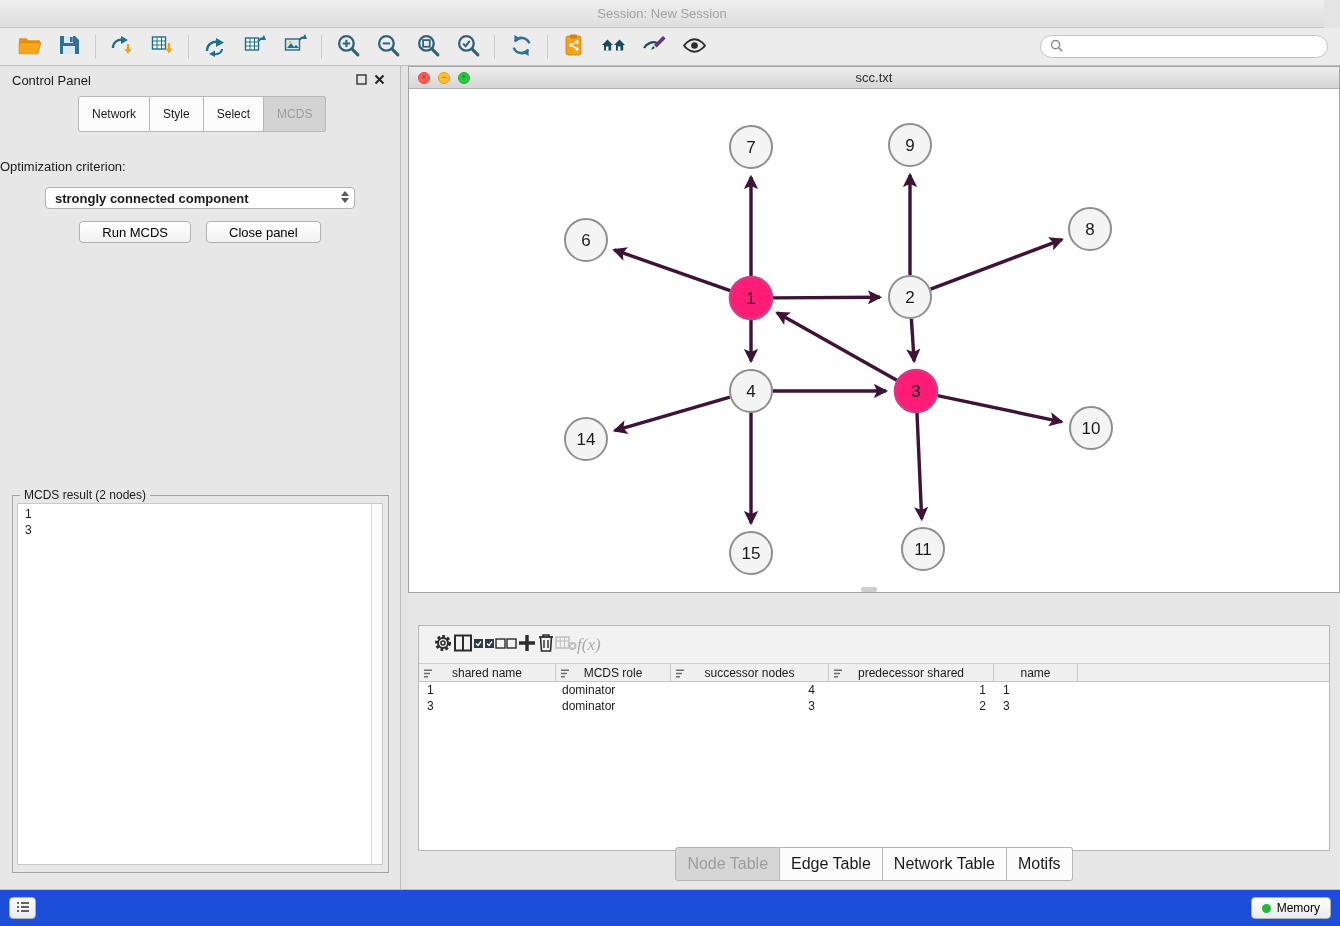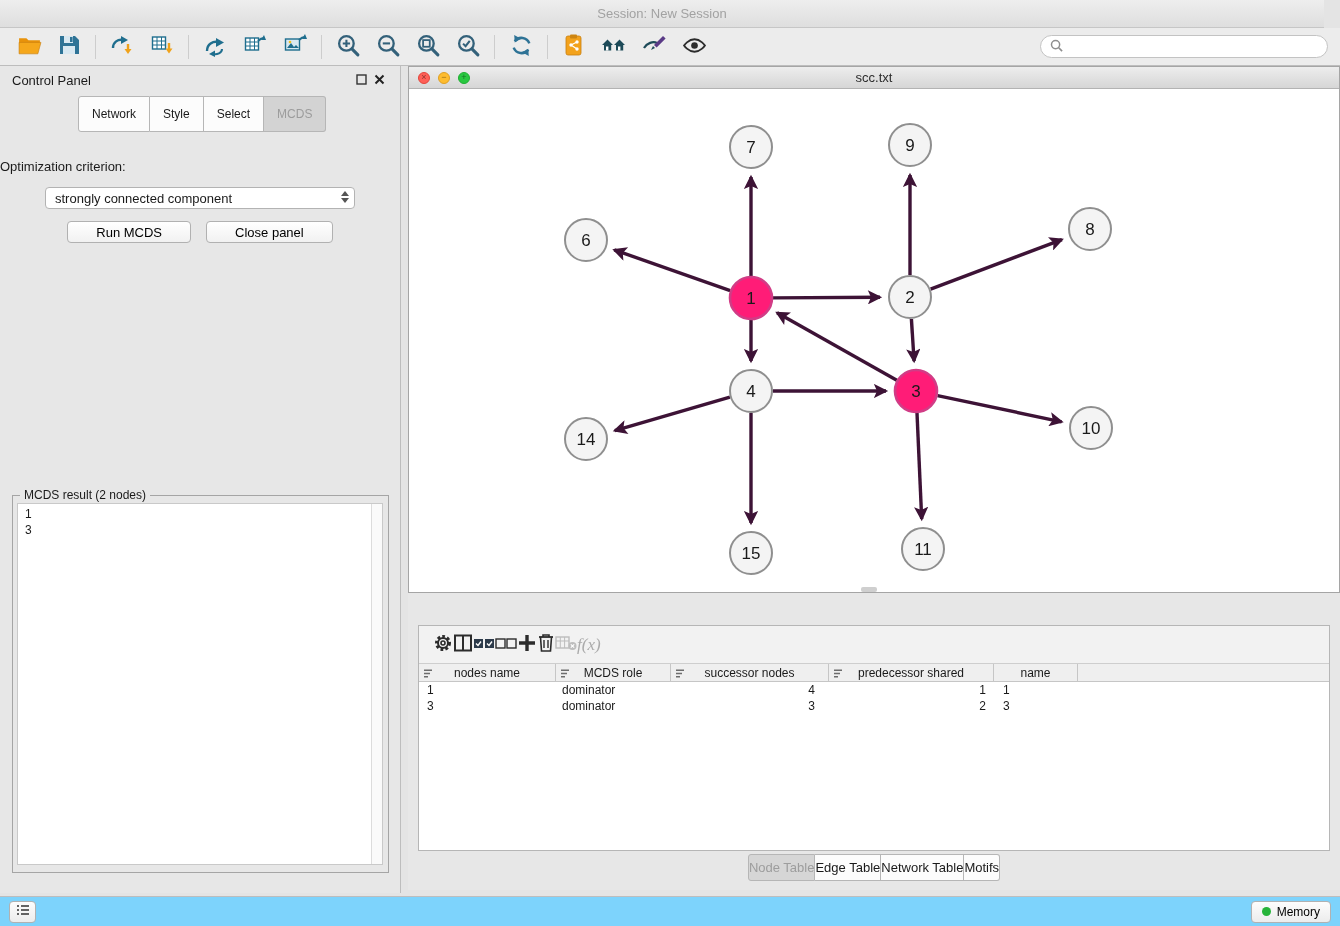"strongly connected component" .cp-select { font-weight: none -> bold }
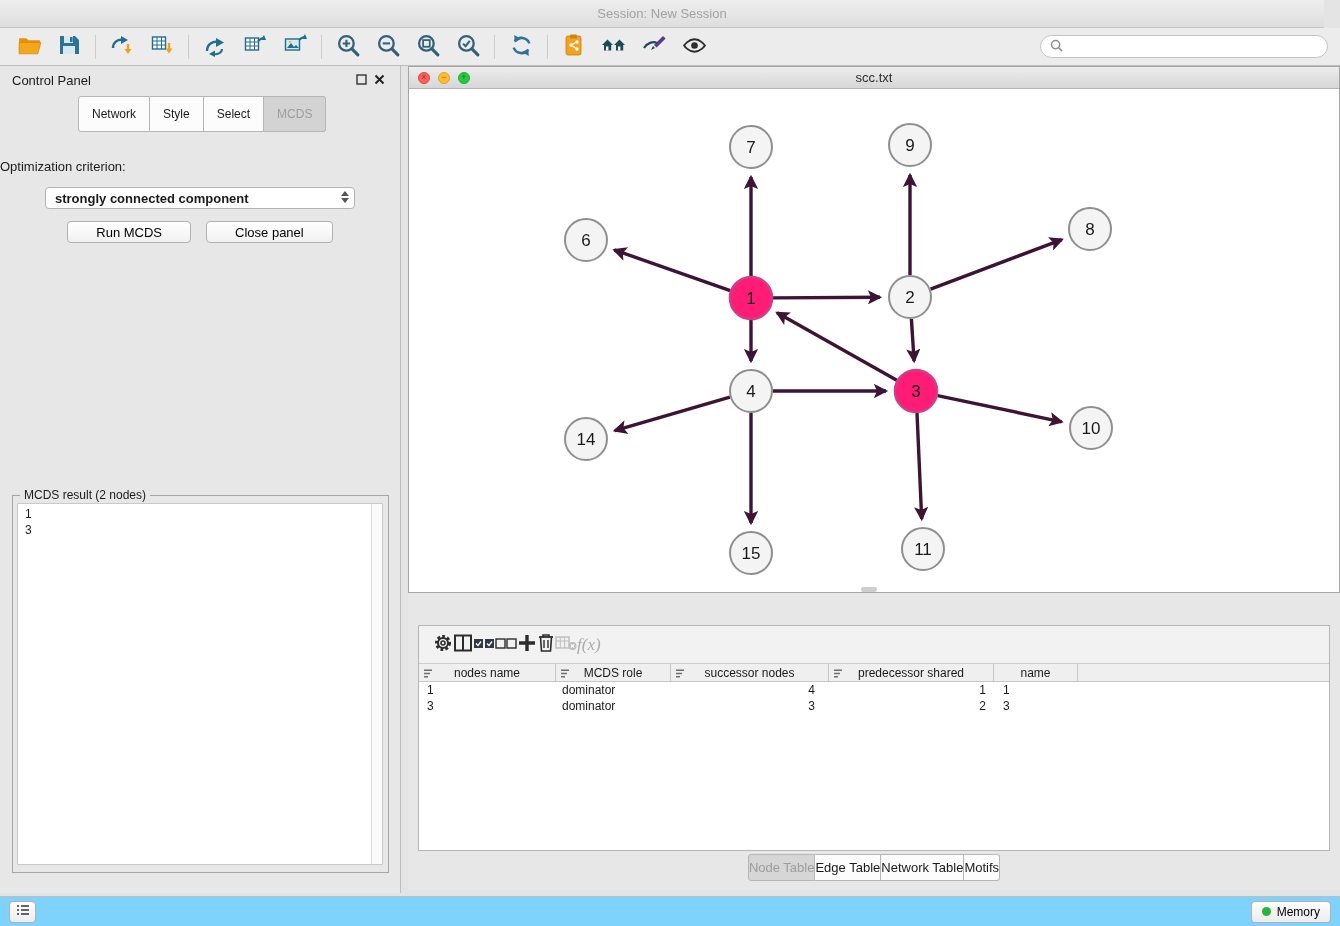"Run MCDS" .cp-btn { padding: 0 28px -> 0 22px }
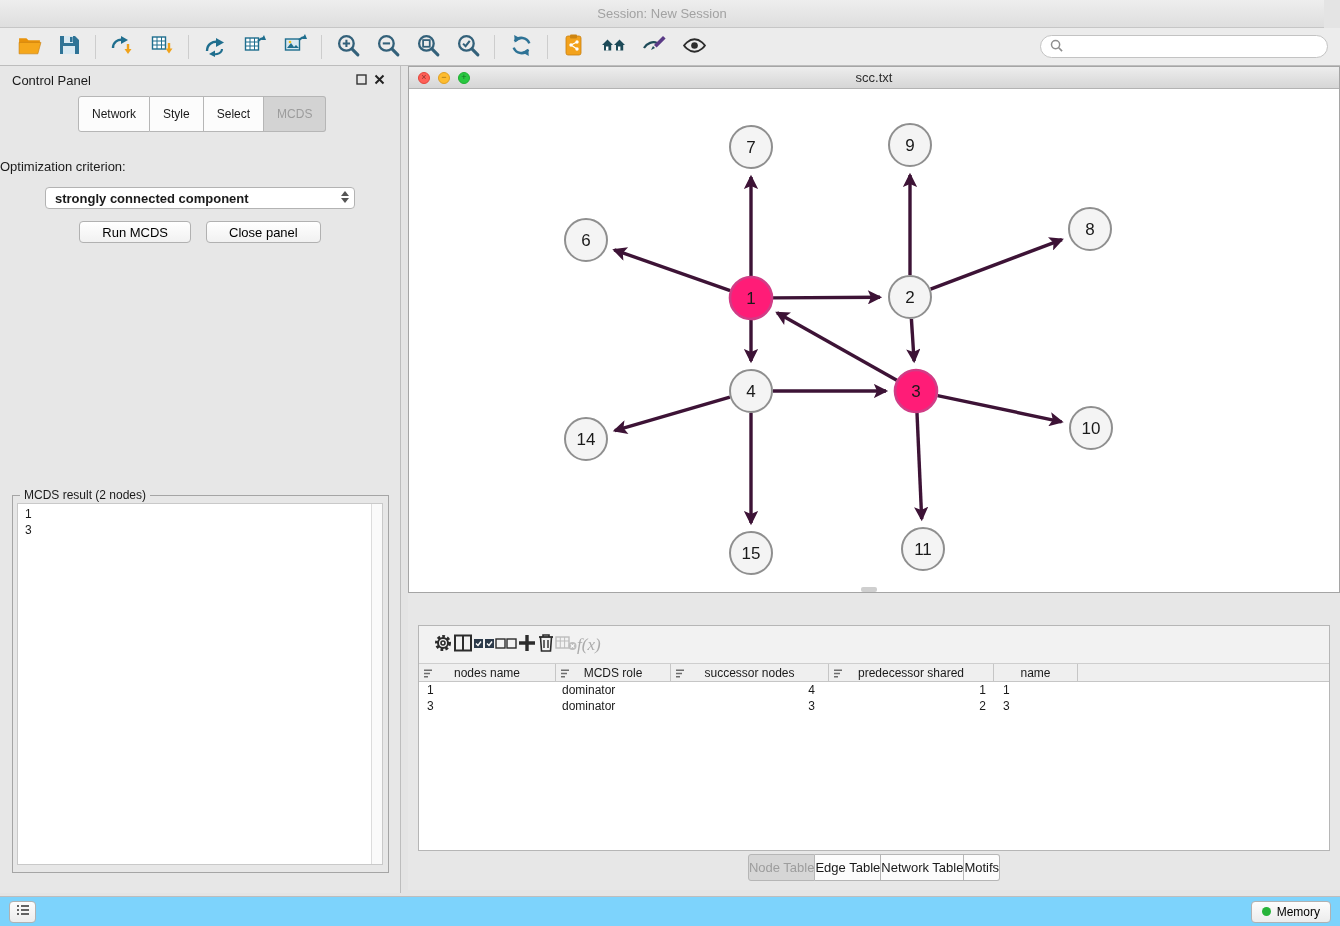"nodes name" span { text: nodes -> shared }
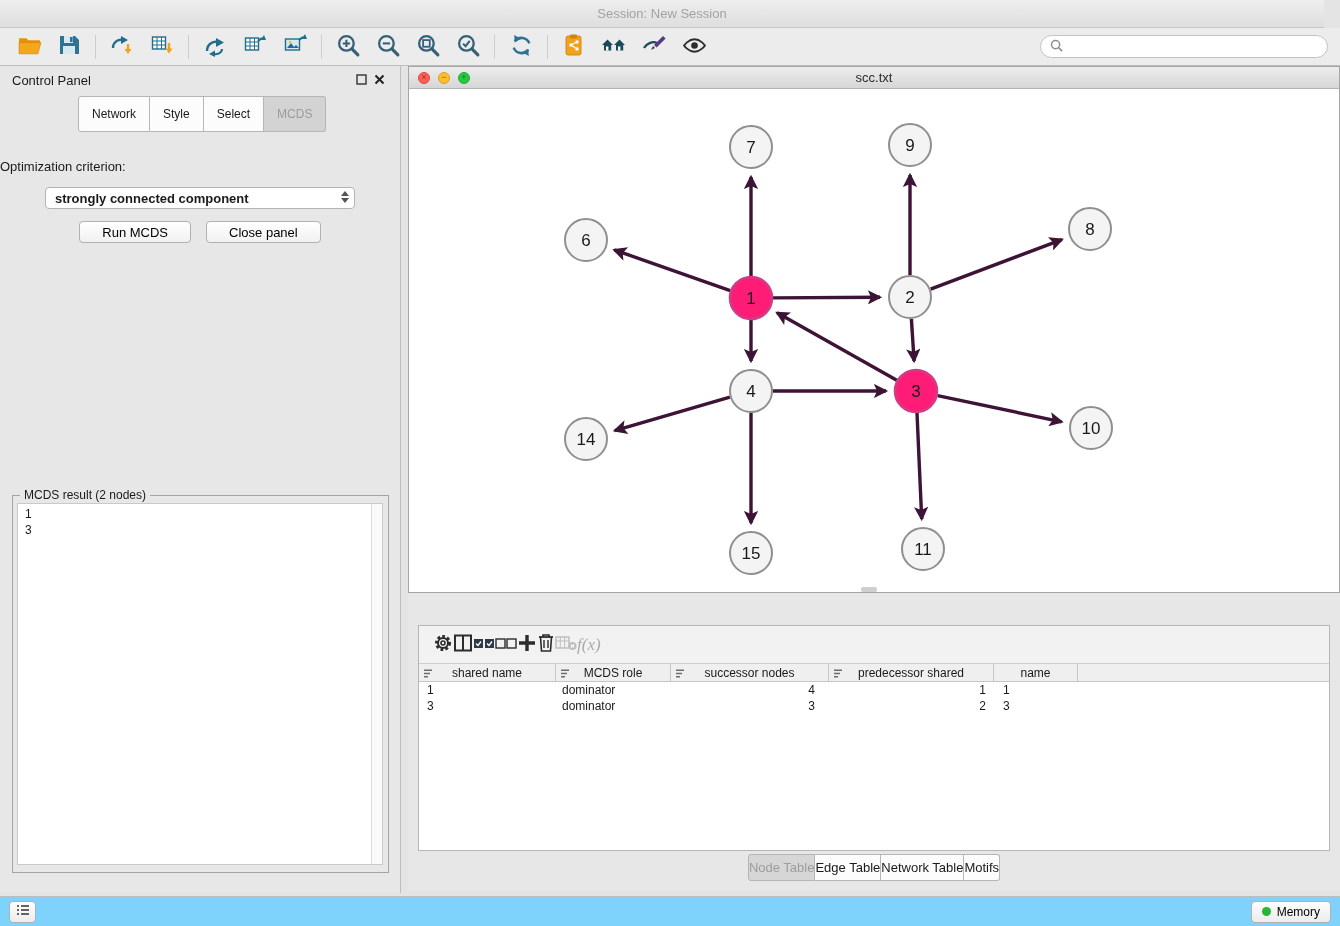"Node Table" .tp-tab { font-size: 13px -> 16px; height: 27px -> 34px; padding: 0 0 -> 0 11px }
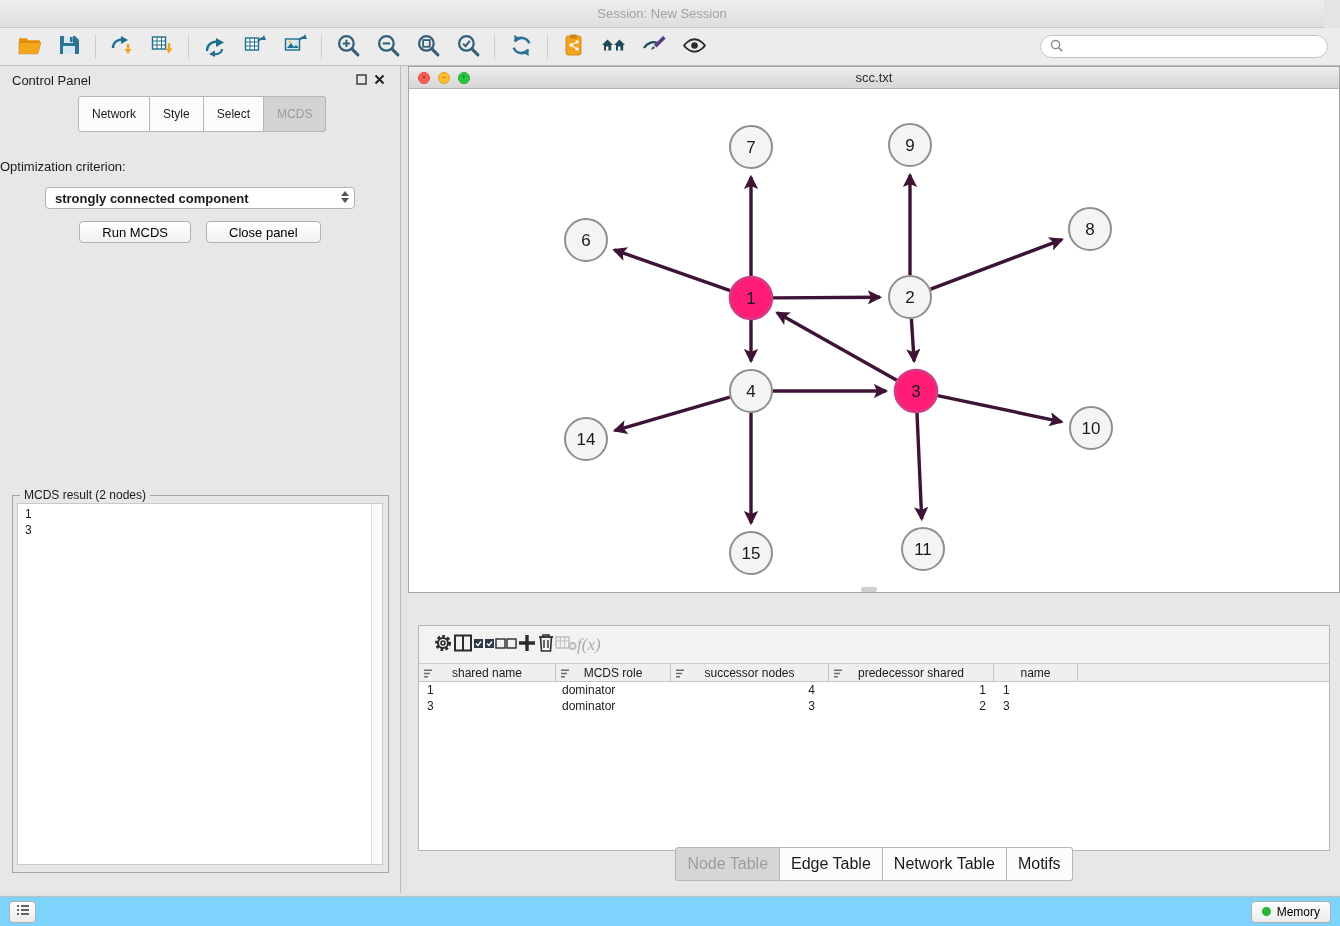"Memory" .statusbar { background: #7dd3fc -> #1d4ed8; height: 30px -> 37px }
